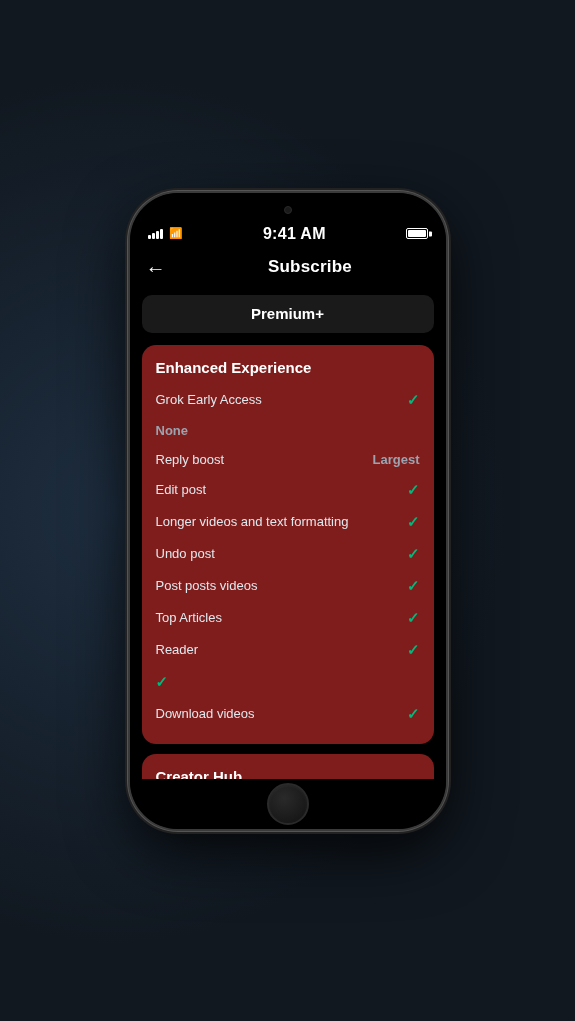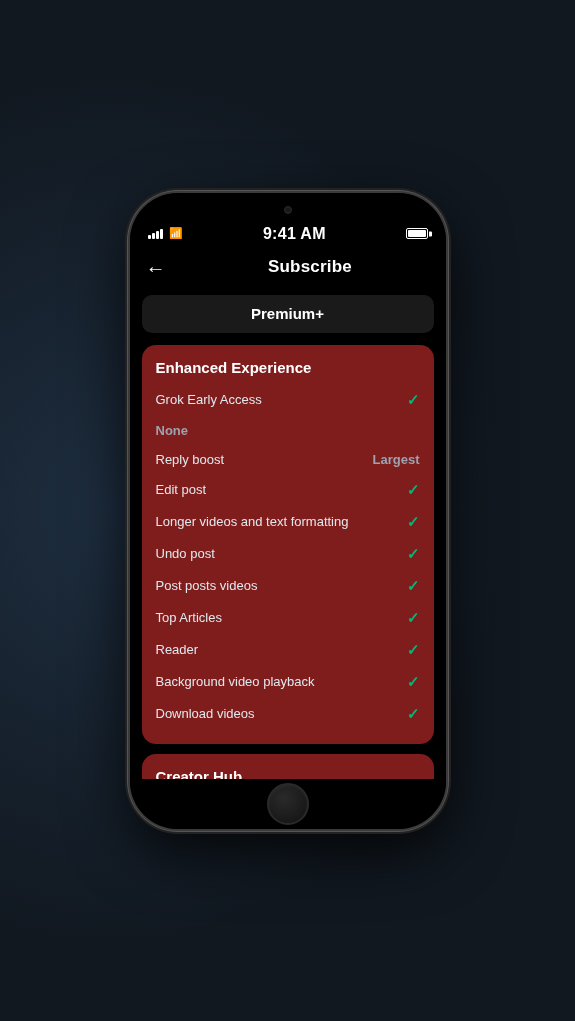"Background video playback" span.feature-label { html: <span>Background video playback</span> -> none }
